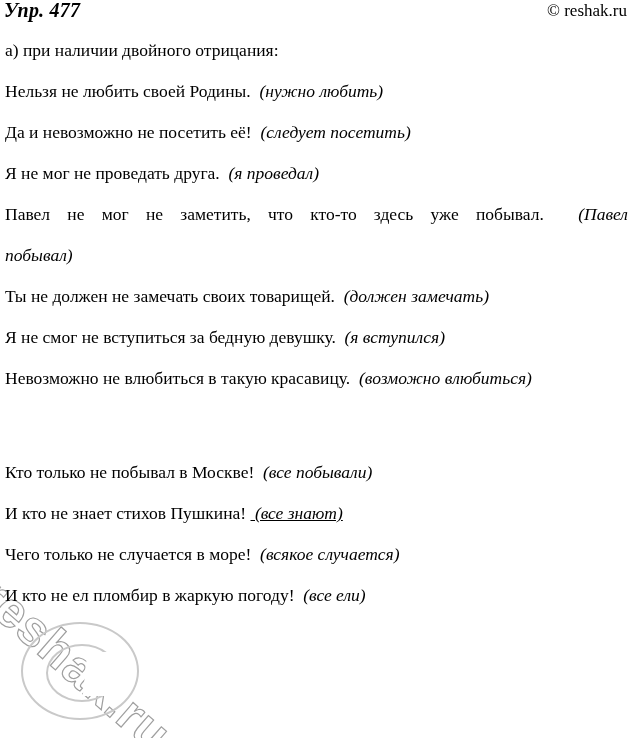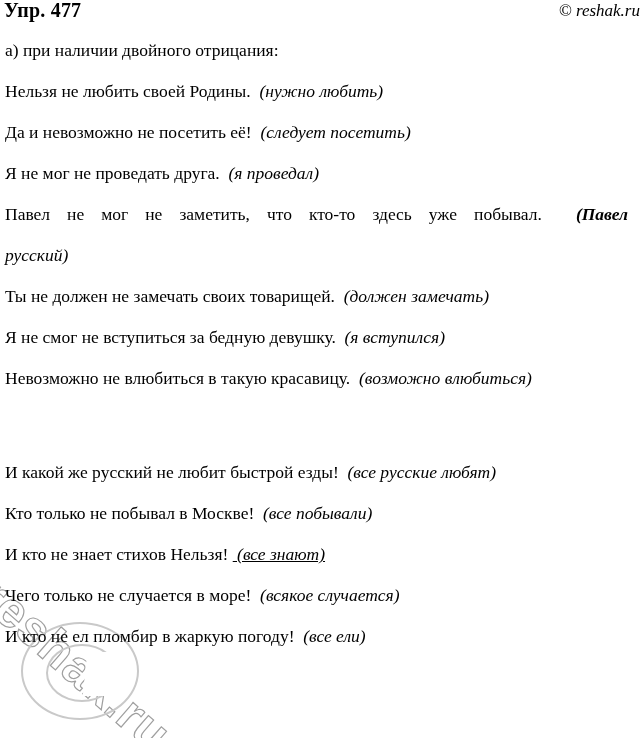"Упр. 477" .ex-title { font-style: none -> italic }
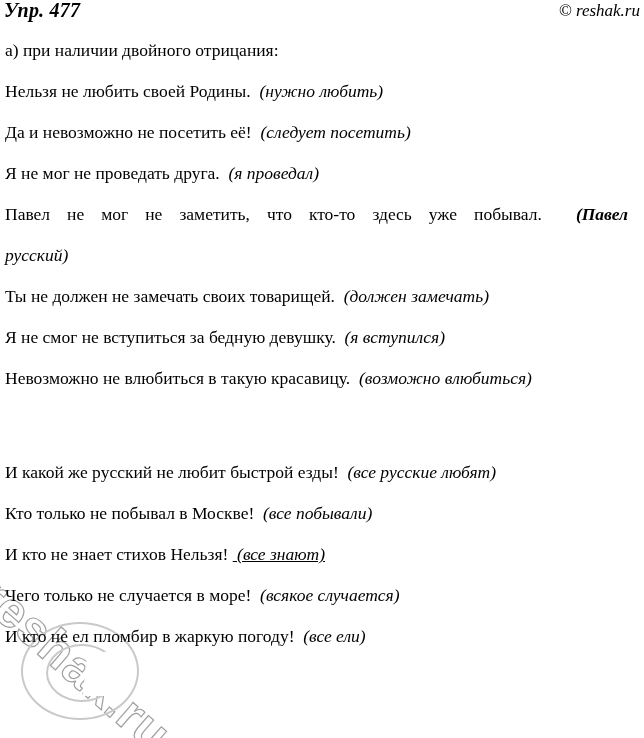"© reshak.ru" .copyright { font-style: italic -> none; right: 4px -> 17px }
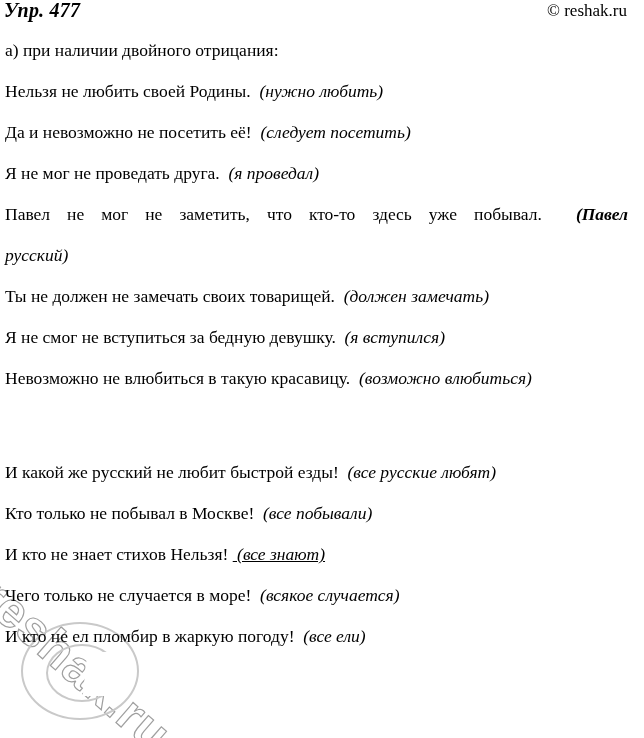"(Павел" span.gloss { font-weight: bold -> none }
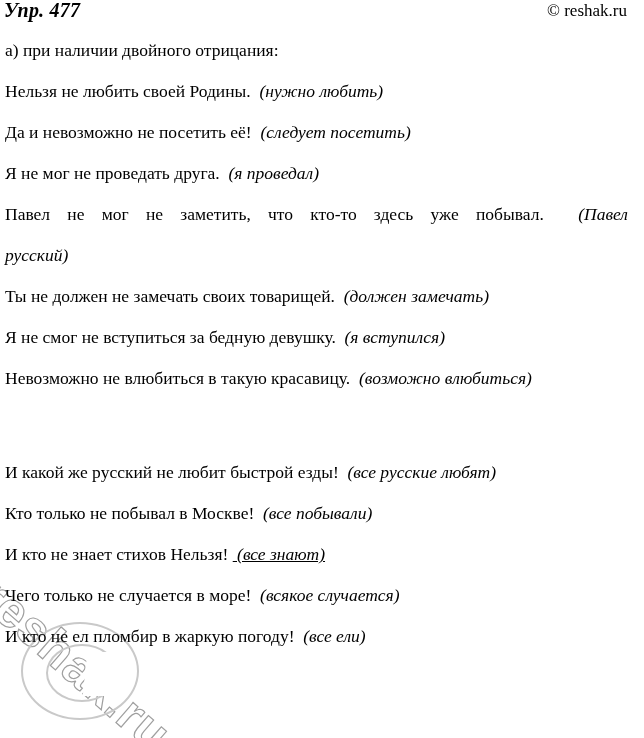"русский)" span.gloss { text: русский -> побывал }
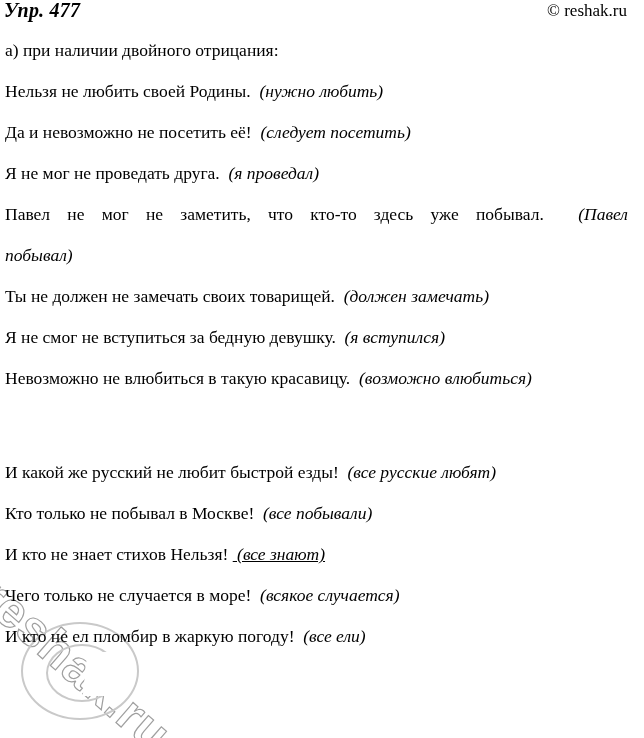"И какой же русский не" div.line { html: <div> <span>И какой же русский не любит быстрой езды!</span> <span> (все русские любят)</span> </div> -> none }
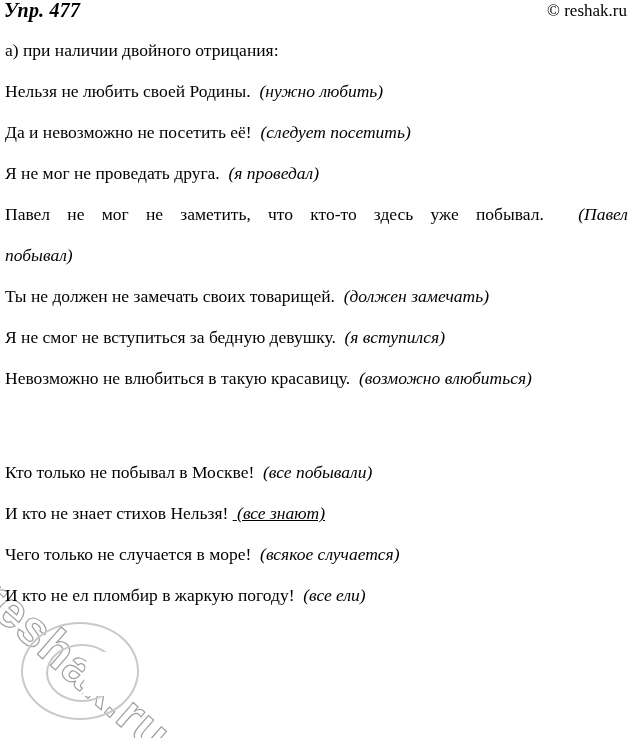"И кто не знает стихов" span { text: Нельзя -> Пушкина }
